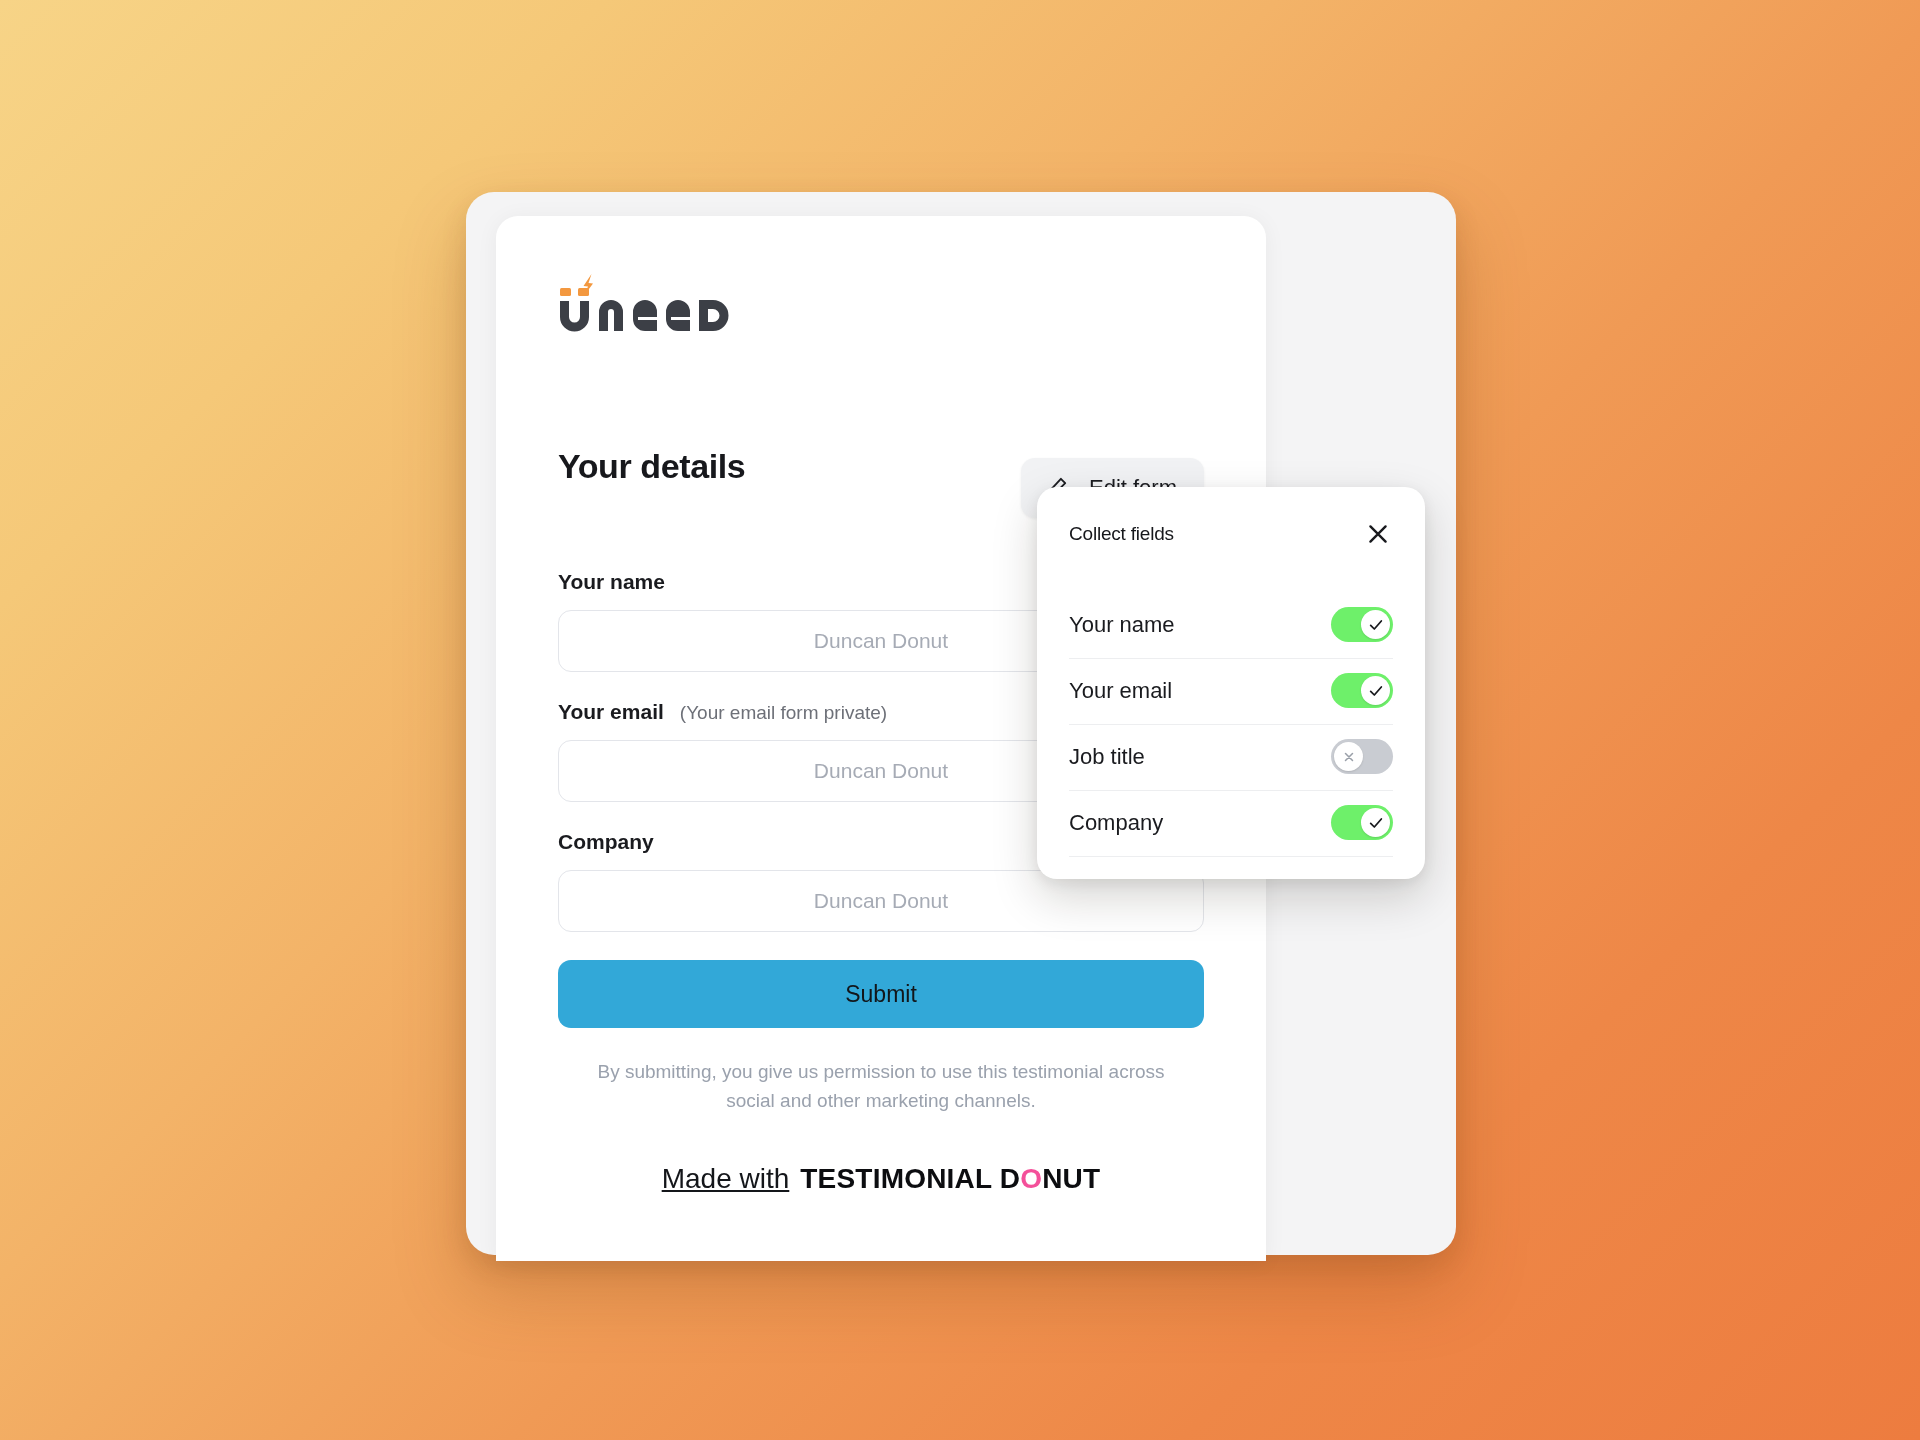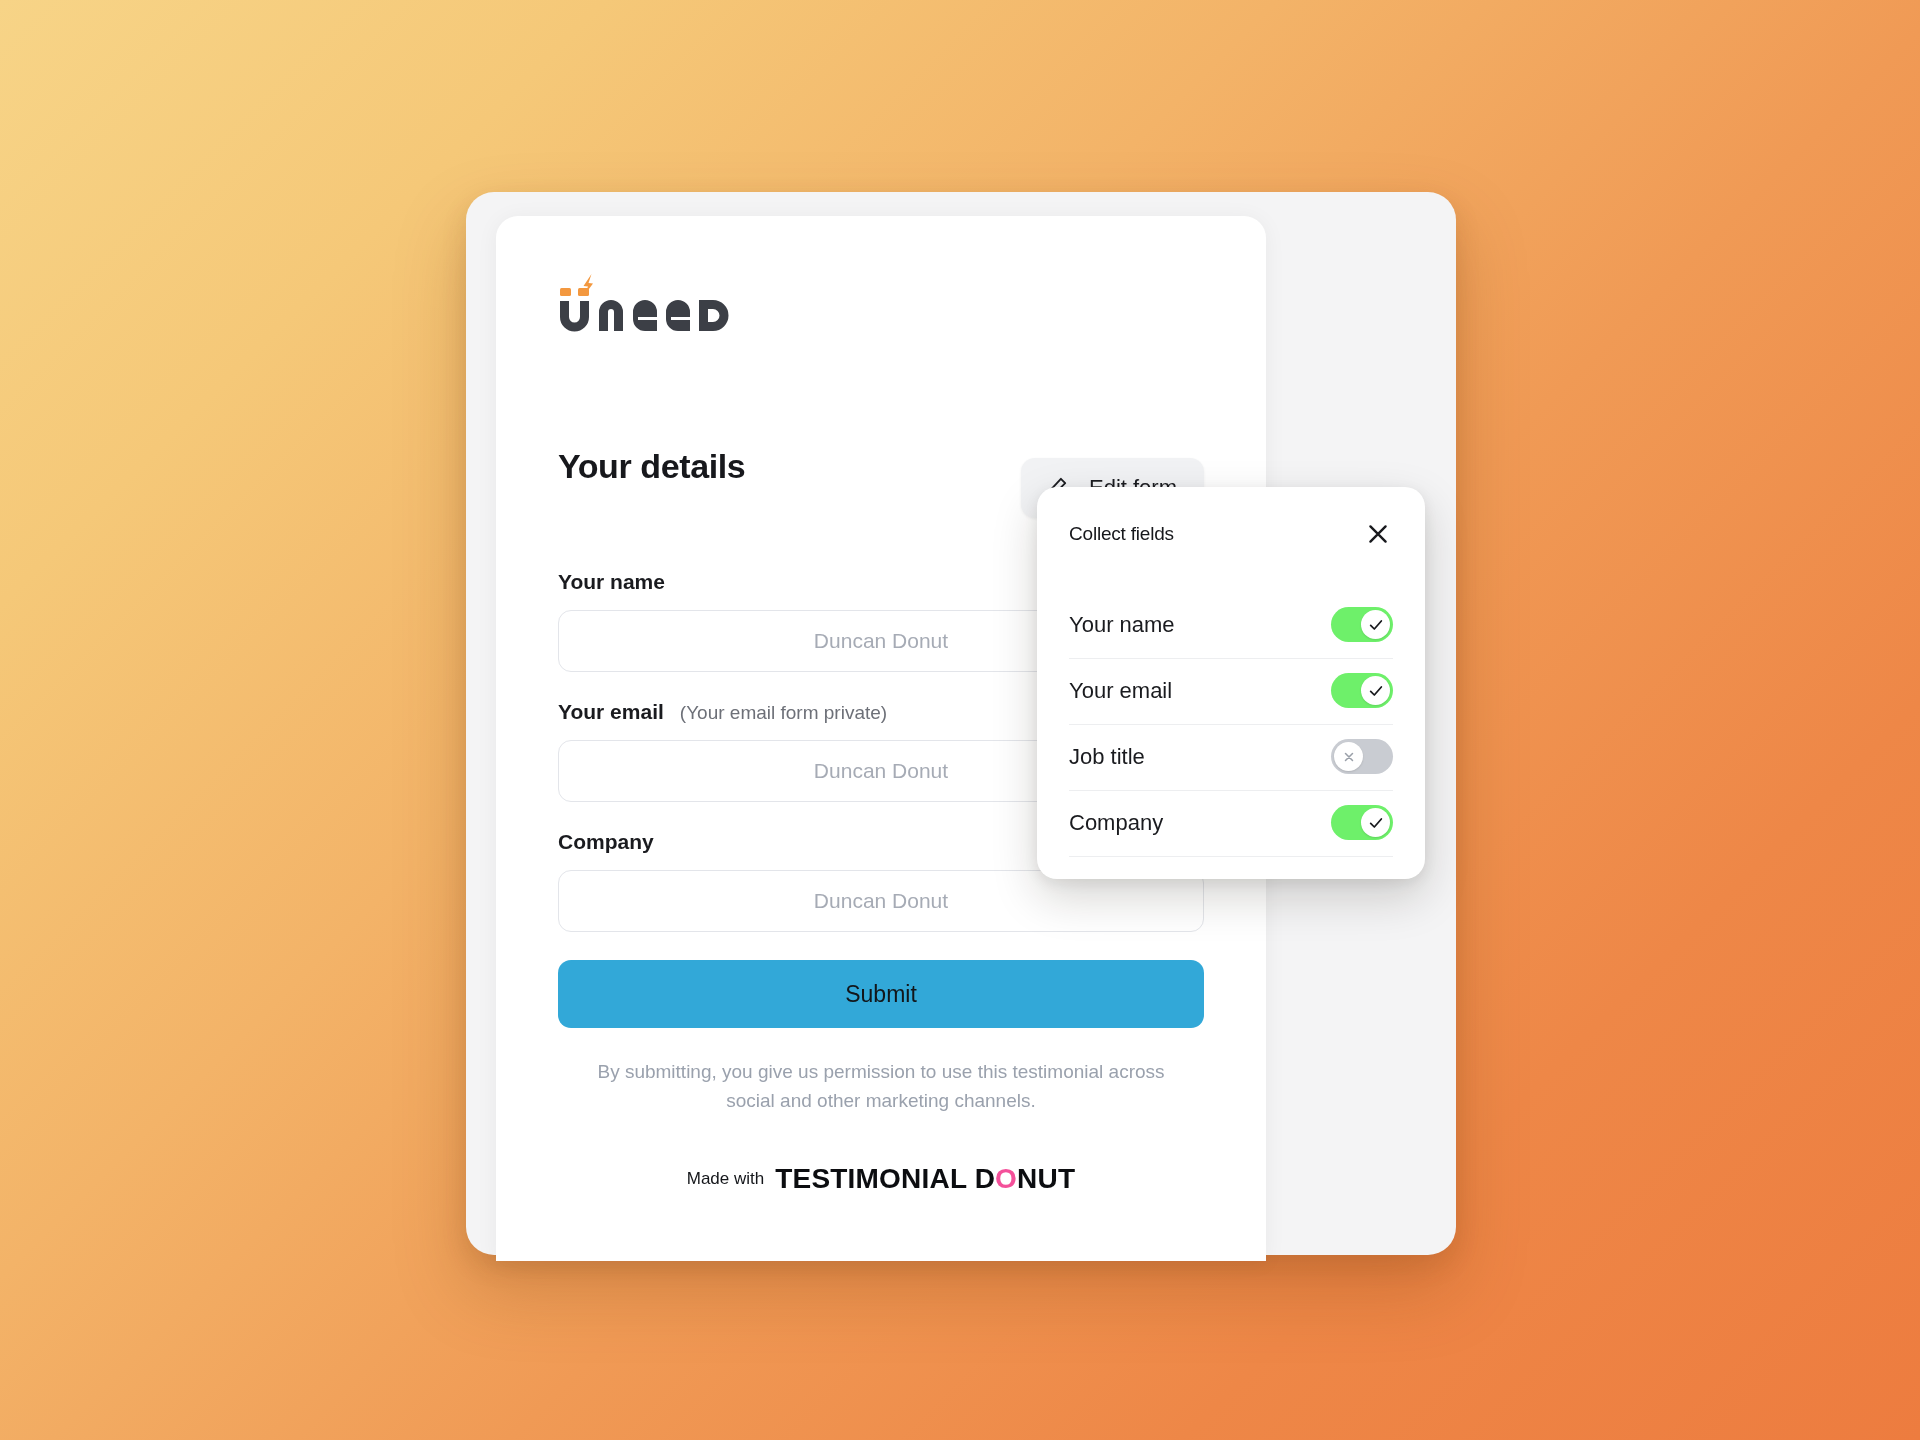"Made with" .made-with-label { font-size: 17px -> 28px; text-decoration: none -> underline }
